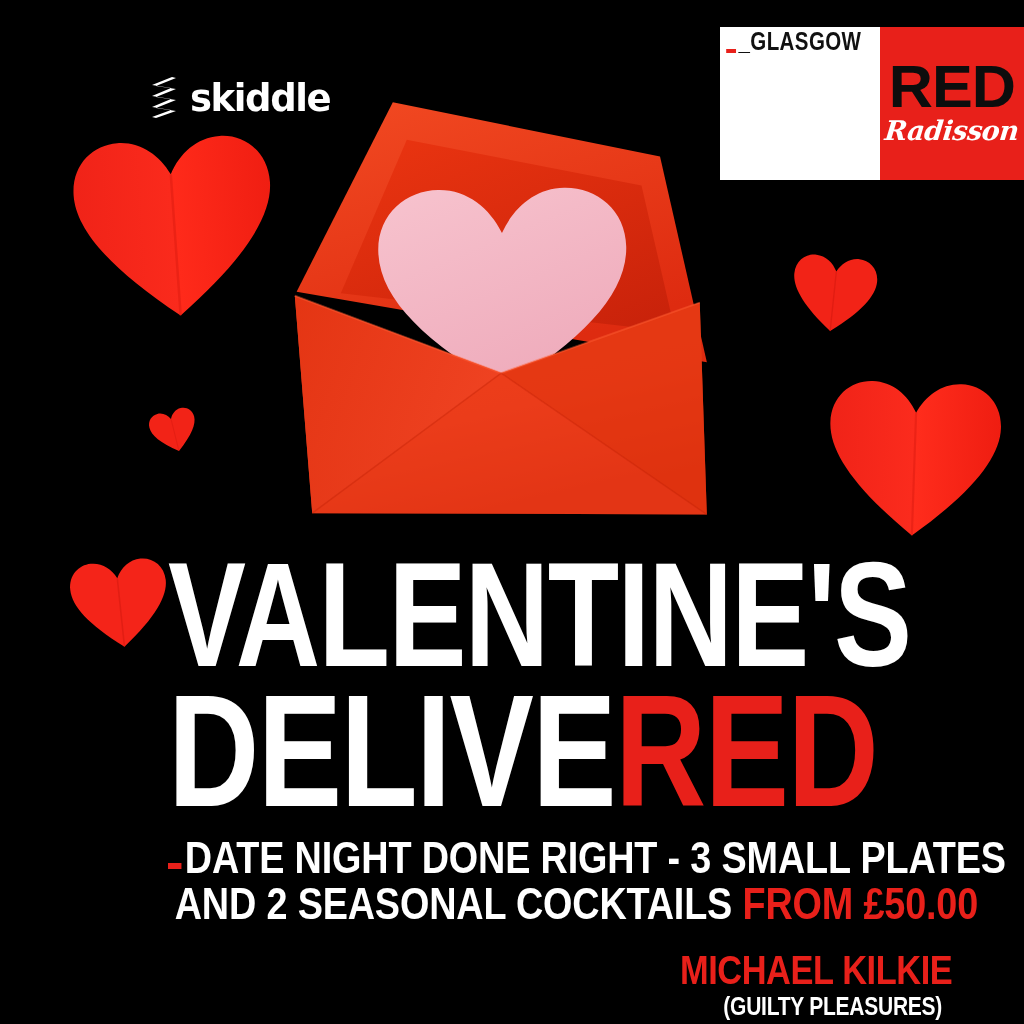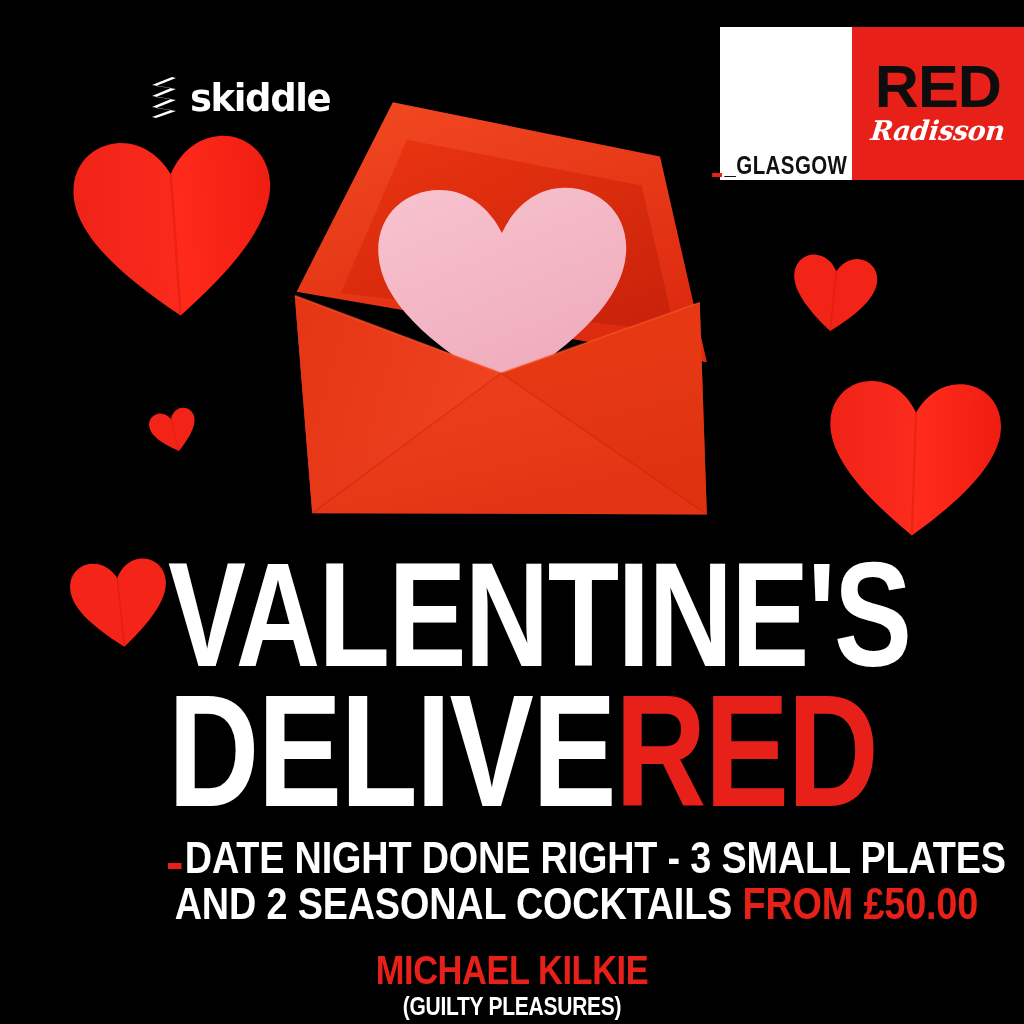"_GLASGOW" .lockup-white { align-items: flex-end -> flex-start; width: 132px -> 160px }
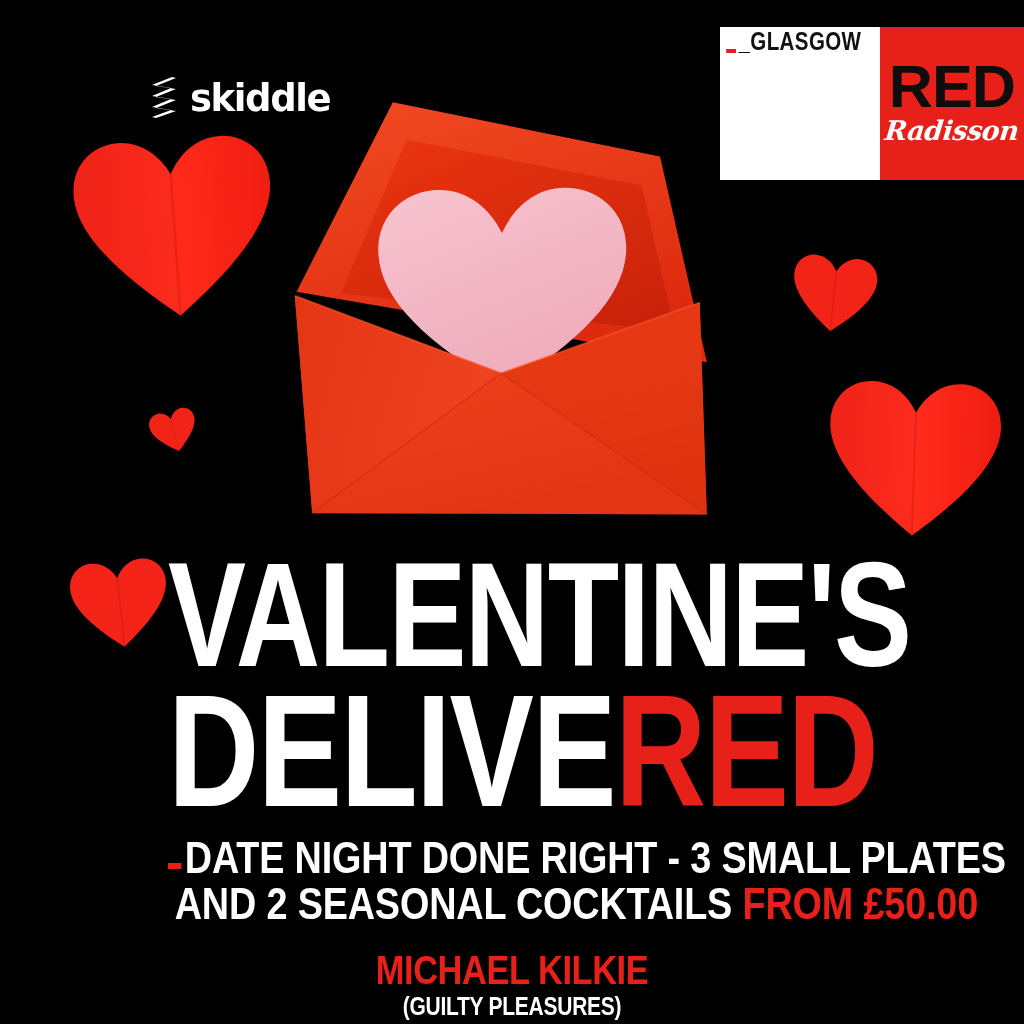"MICHAEL KILKIE" .artist { text-align: center -> right }
